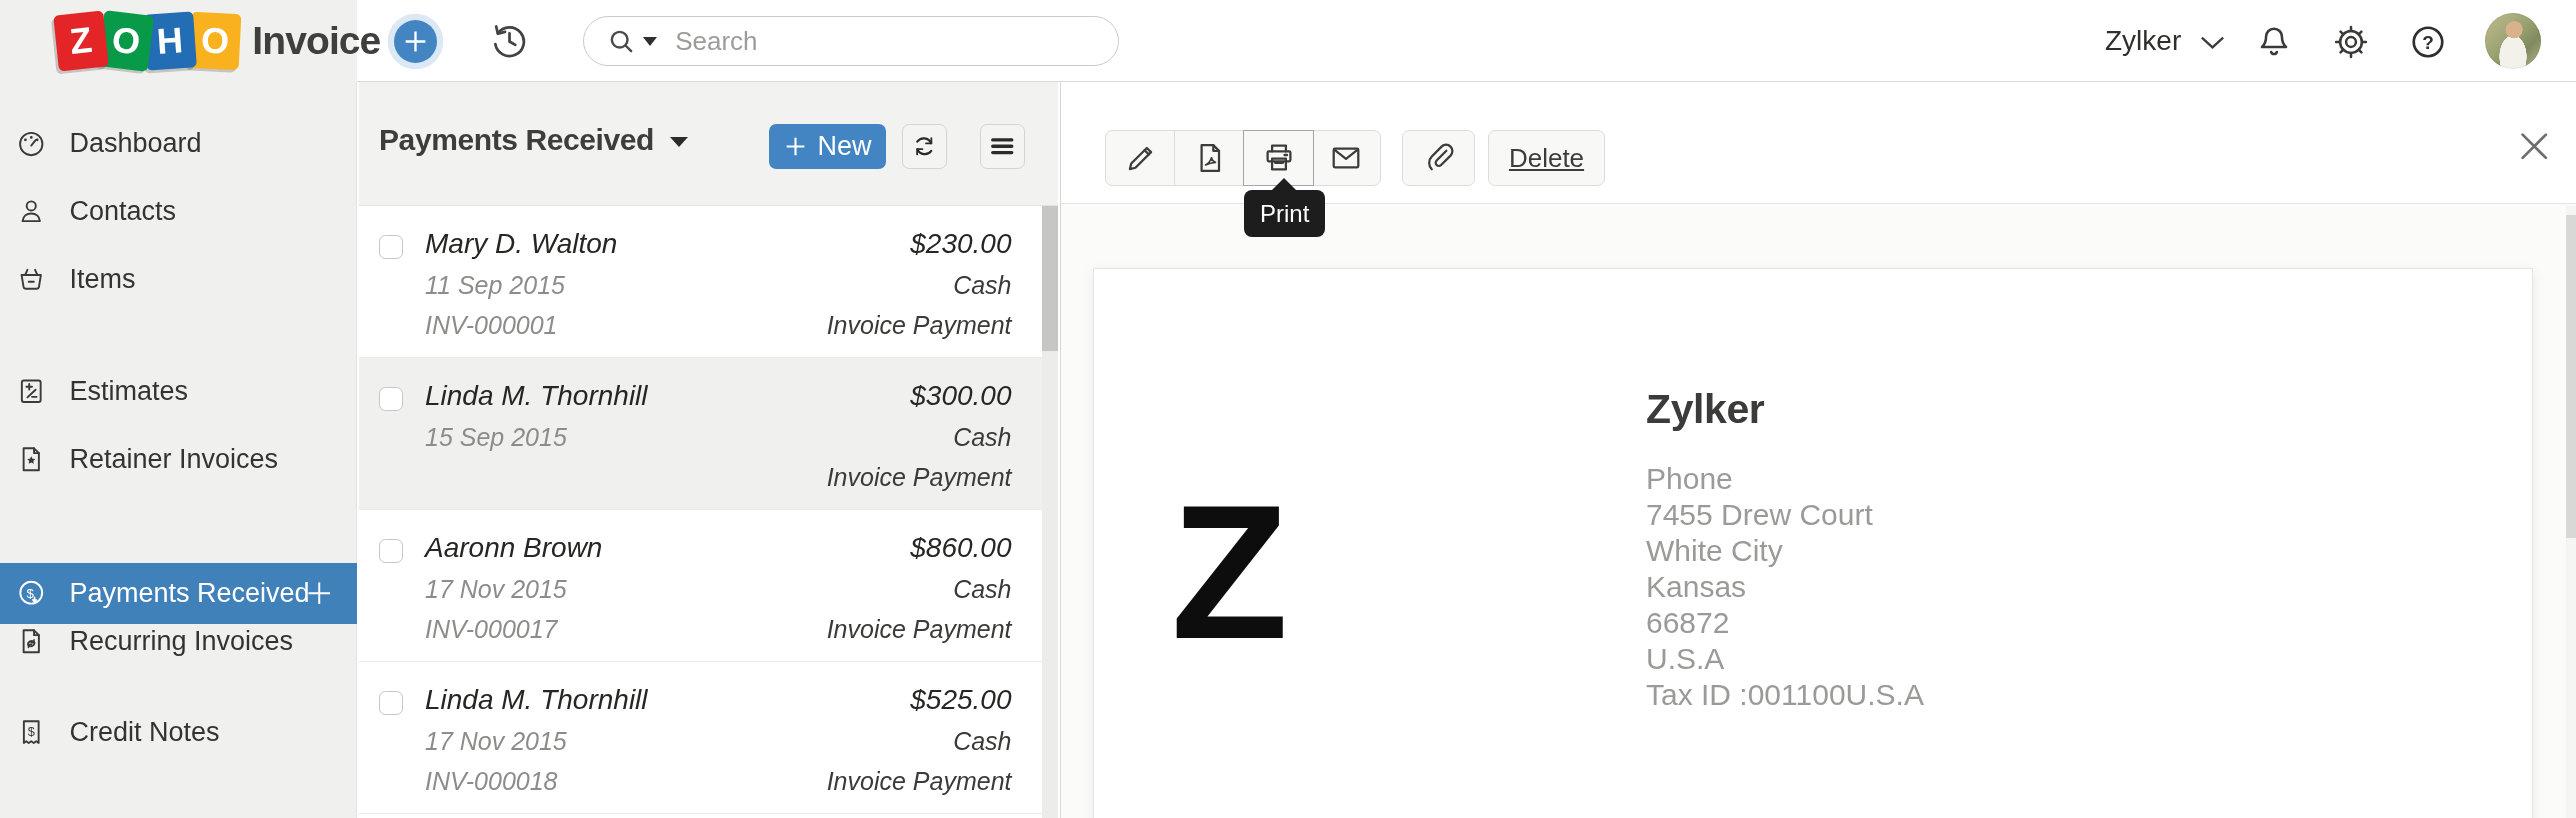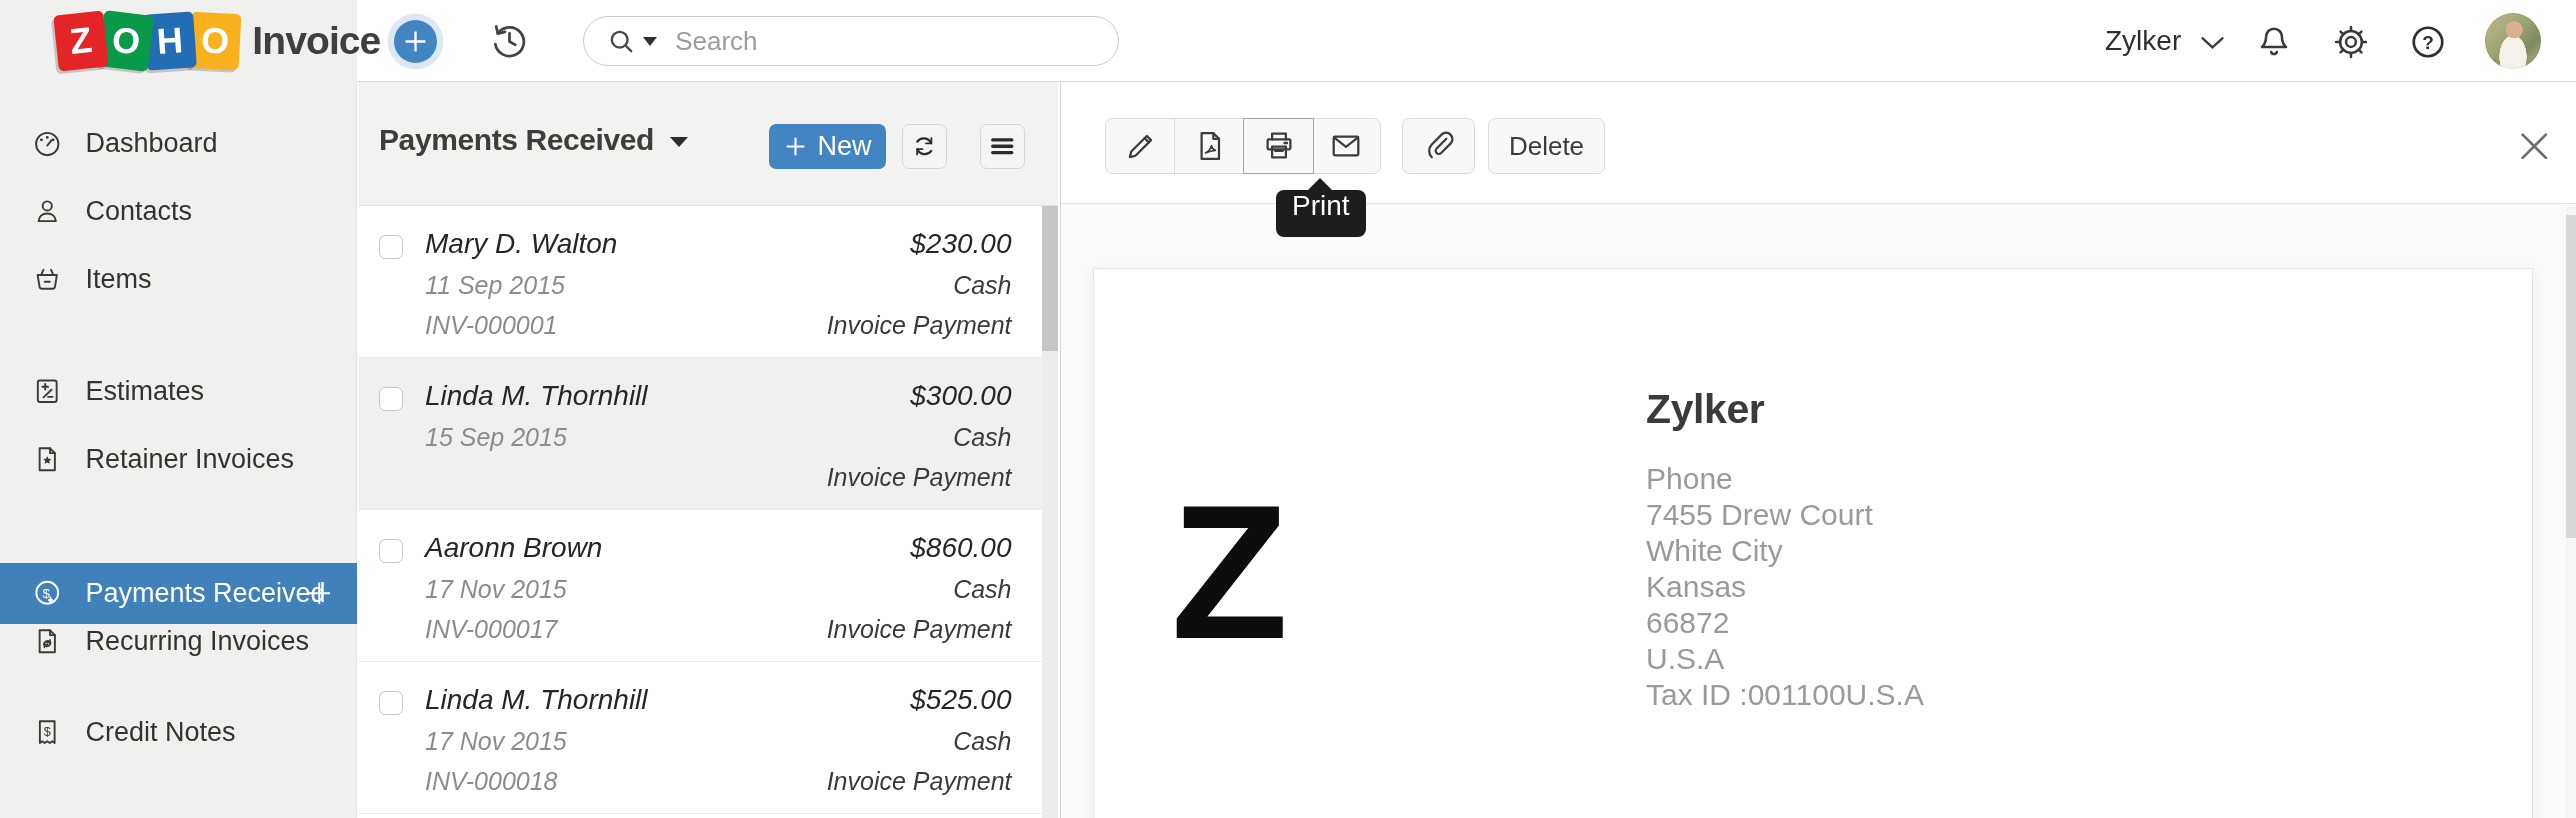"Dashboard" .nav-item { padding-left: 32px -> 16px }
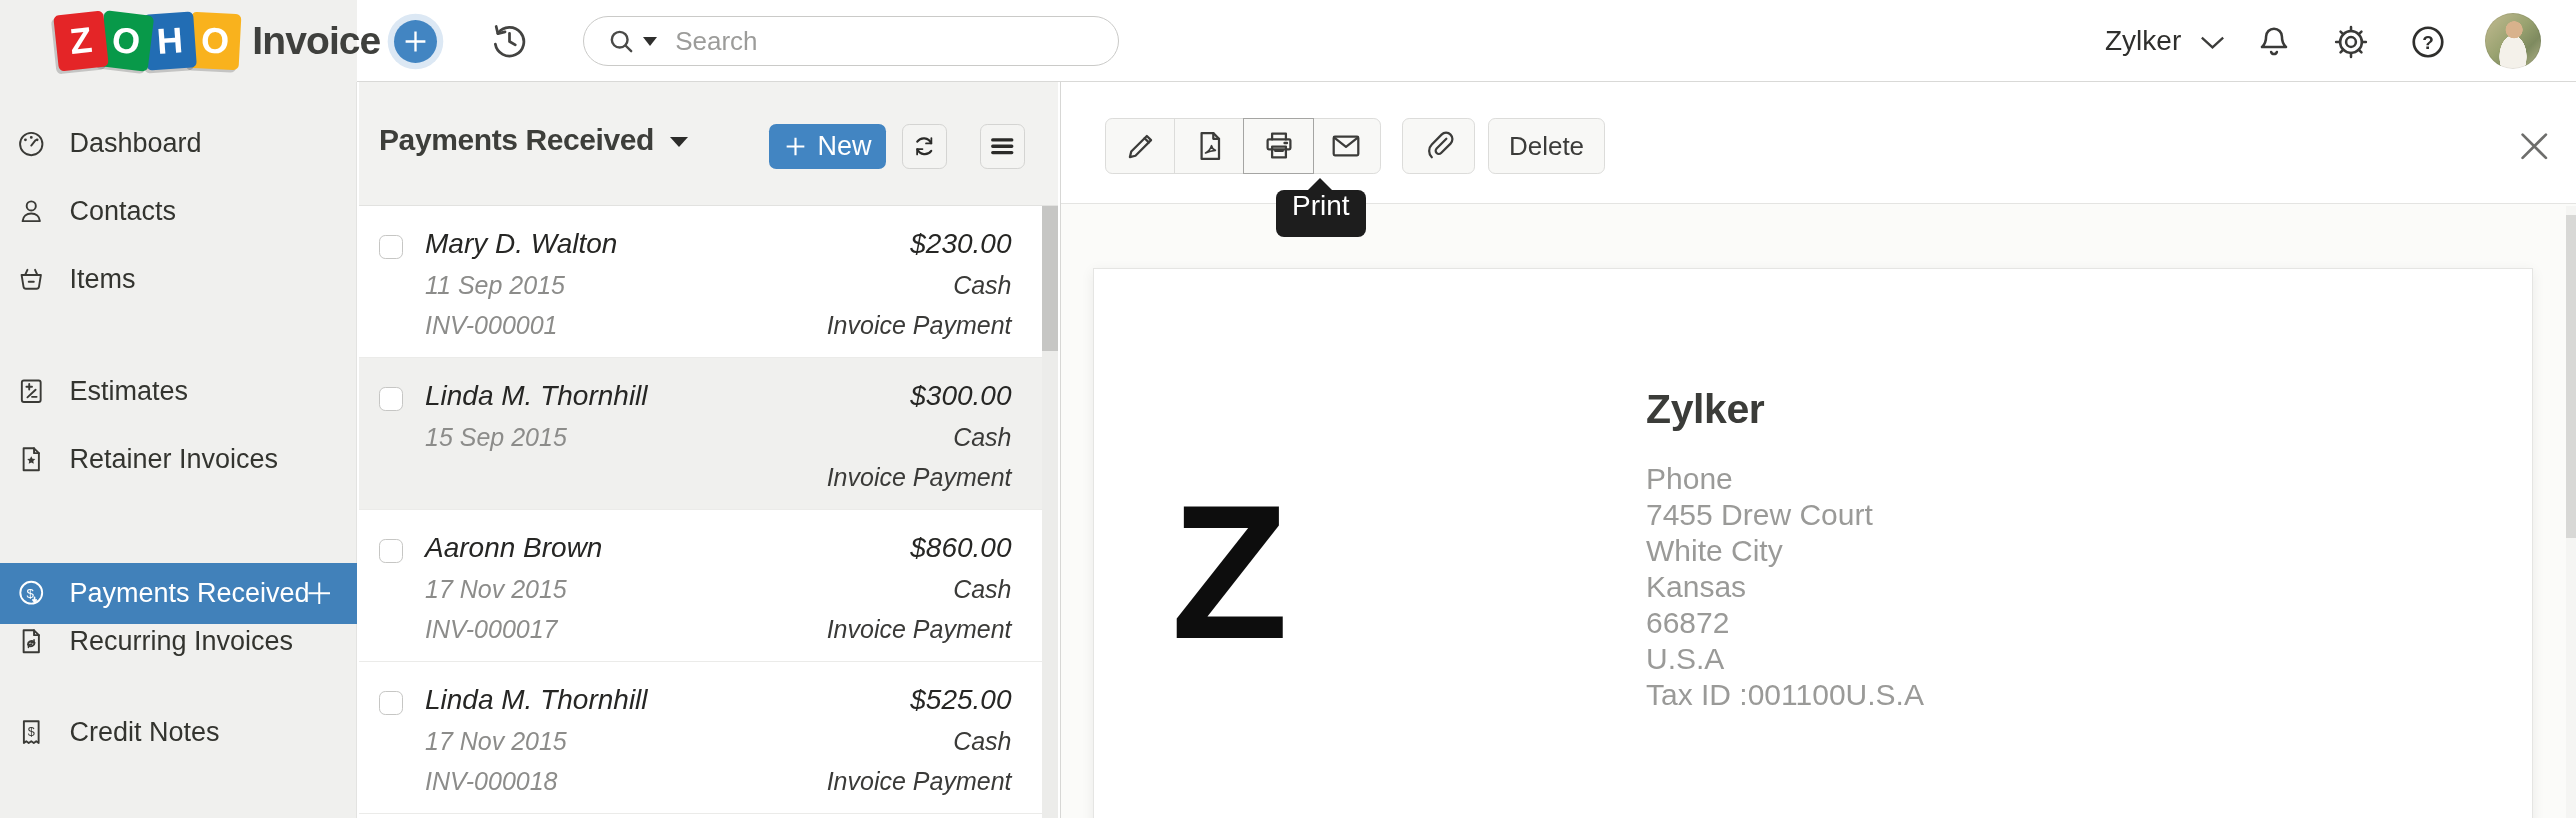"Delete" .tb-btn { text-decoration: none -> underline; top: 36px -> 48px }
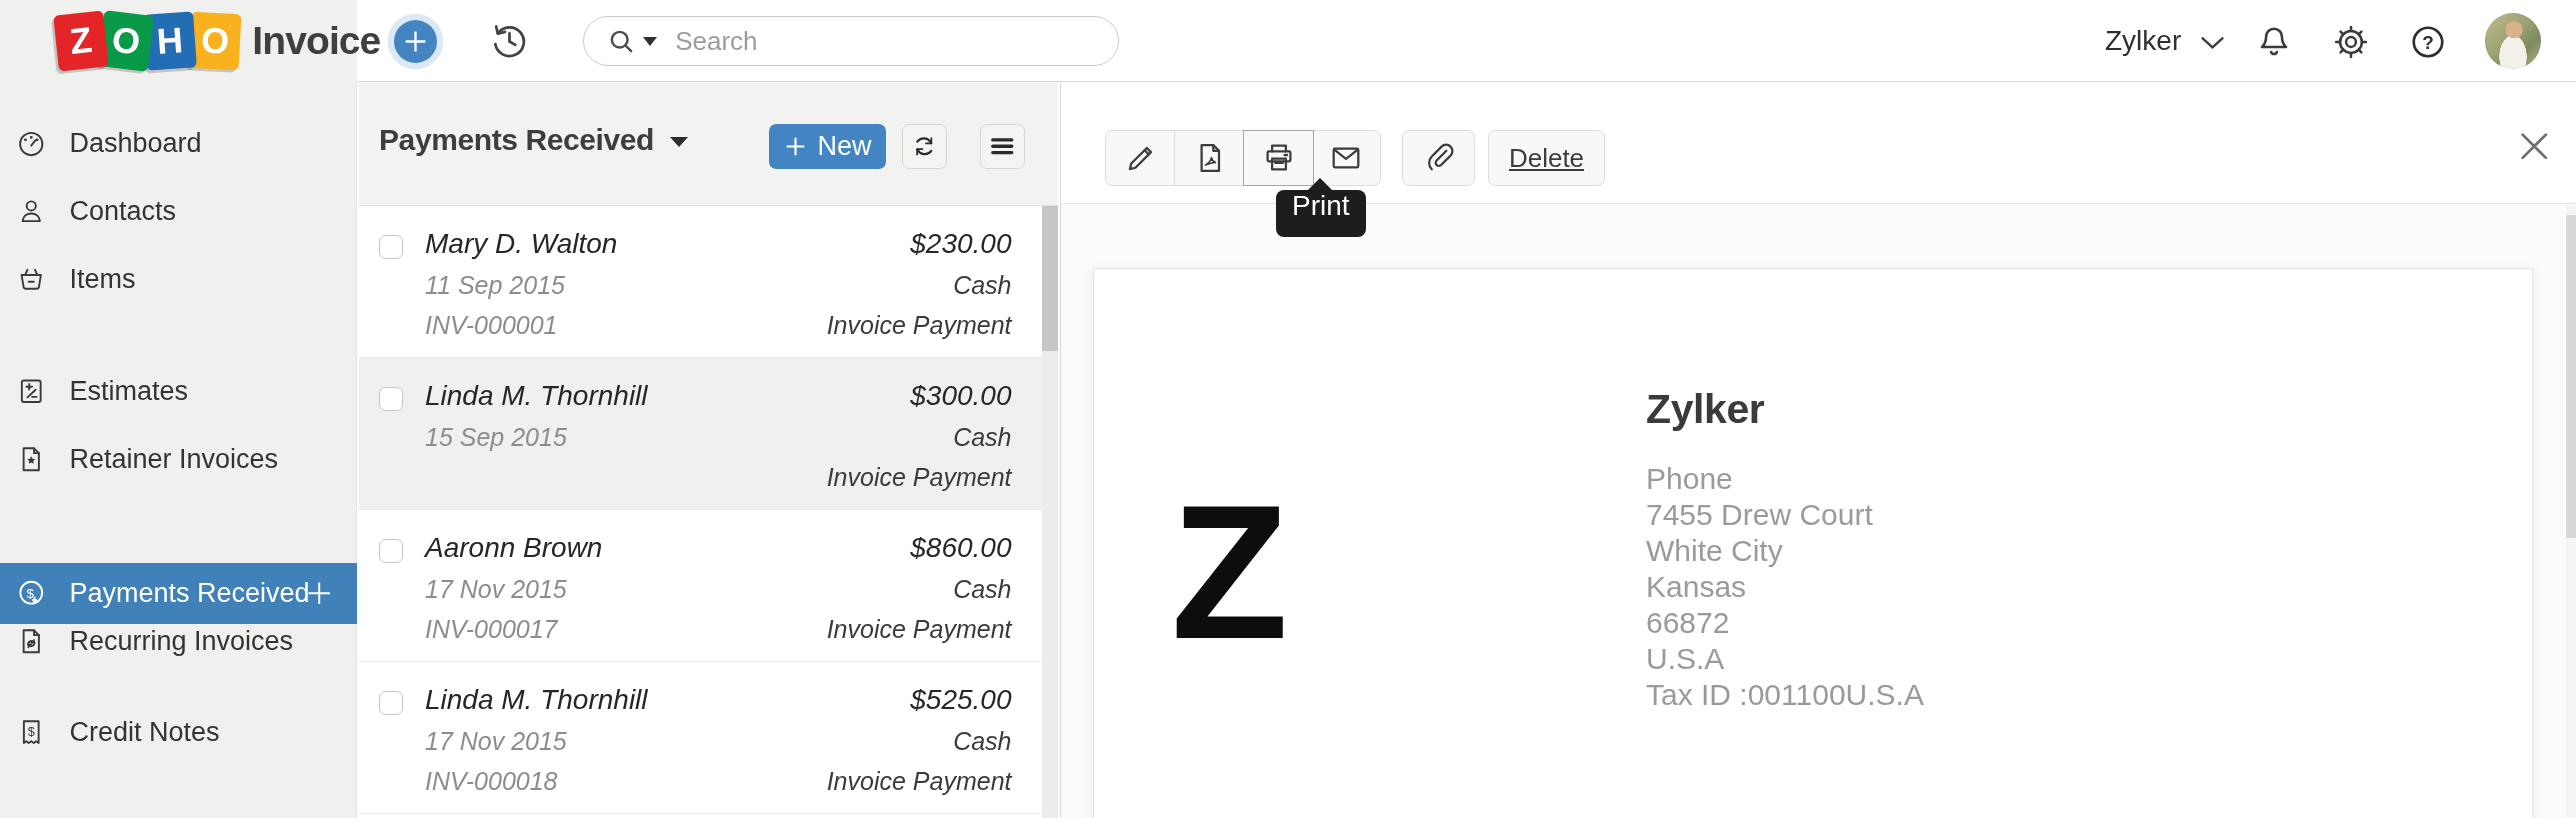"Print" .tooltip { align-items: flex-start -> center; font-size: 28px -> 24px; margin-left: 32px -> none }
